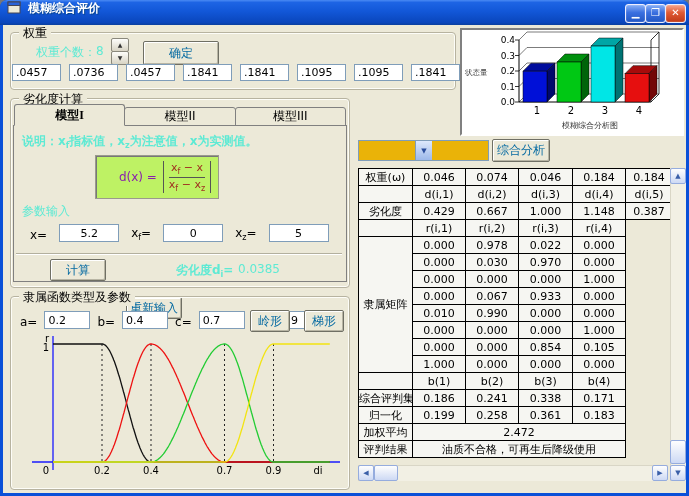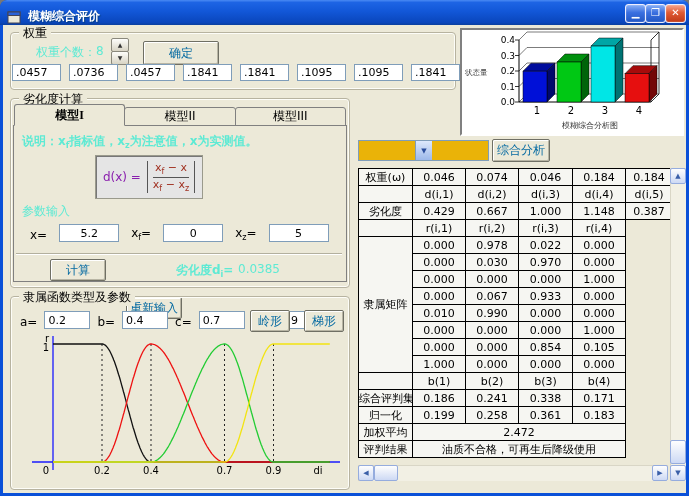"模糊综合评价" .titlebar { align-items: flex-end -> flex-start }
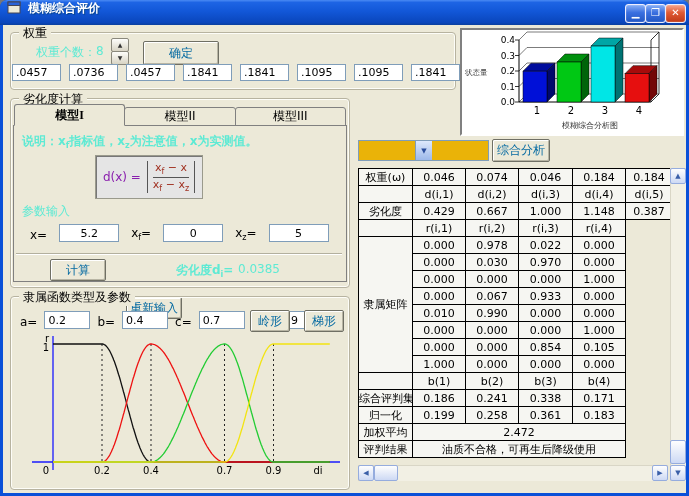"d(x) =" .formula-box { background: #e5e5e5 -> #bef264; padding-left: none -> 16px }
